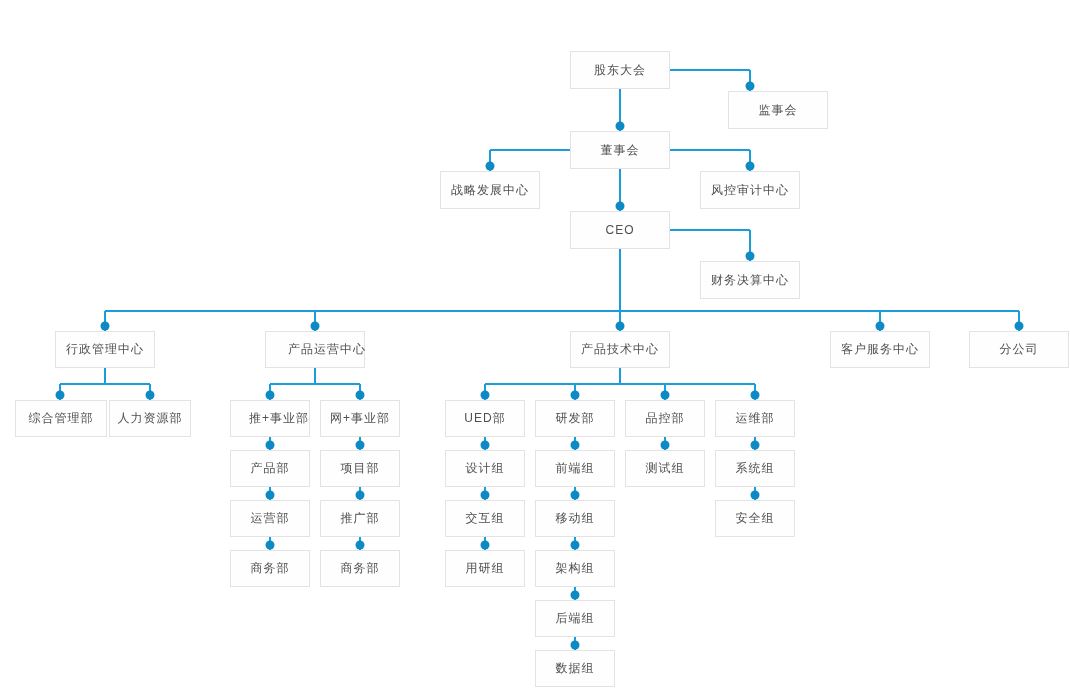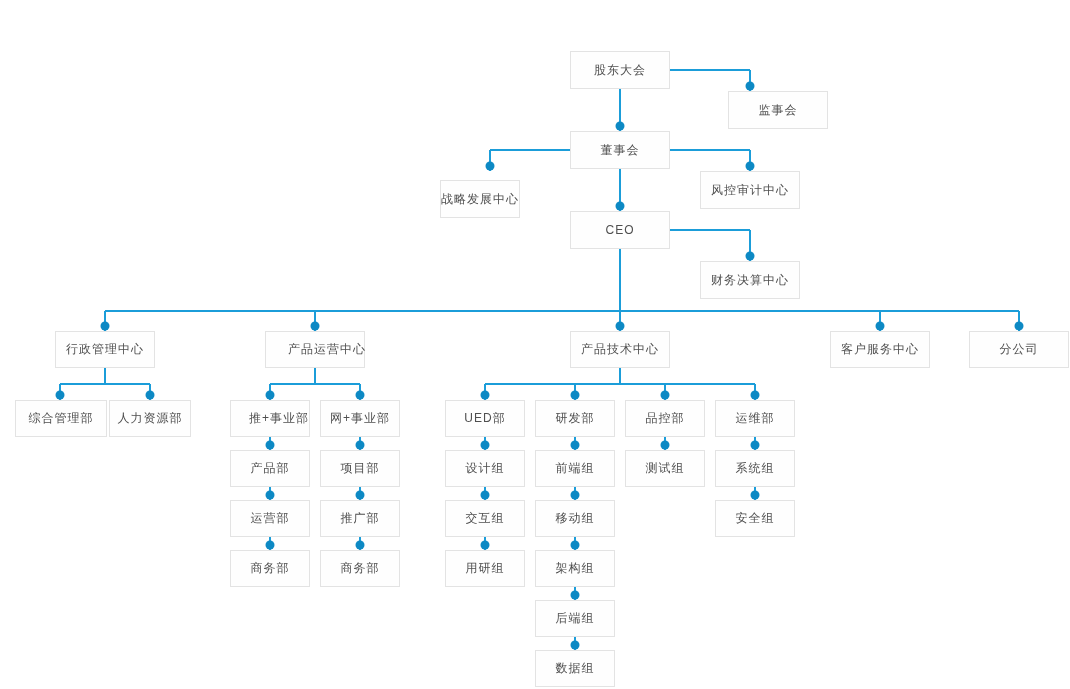"战略发展中心" div.org-node { top: 180px -> 171px; width: 80px -> 100px }
